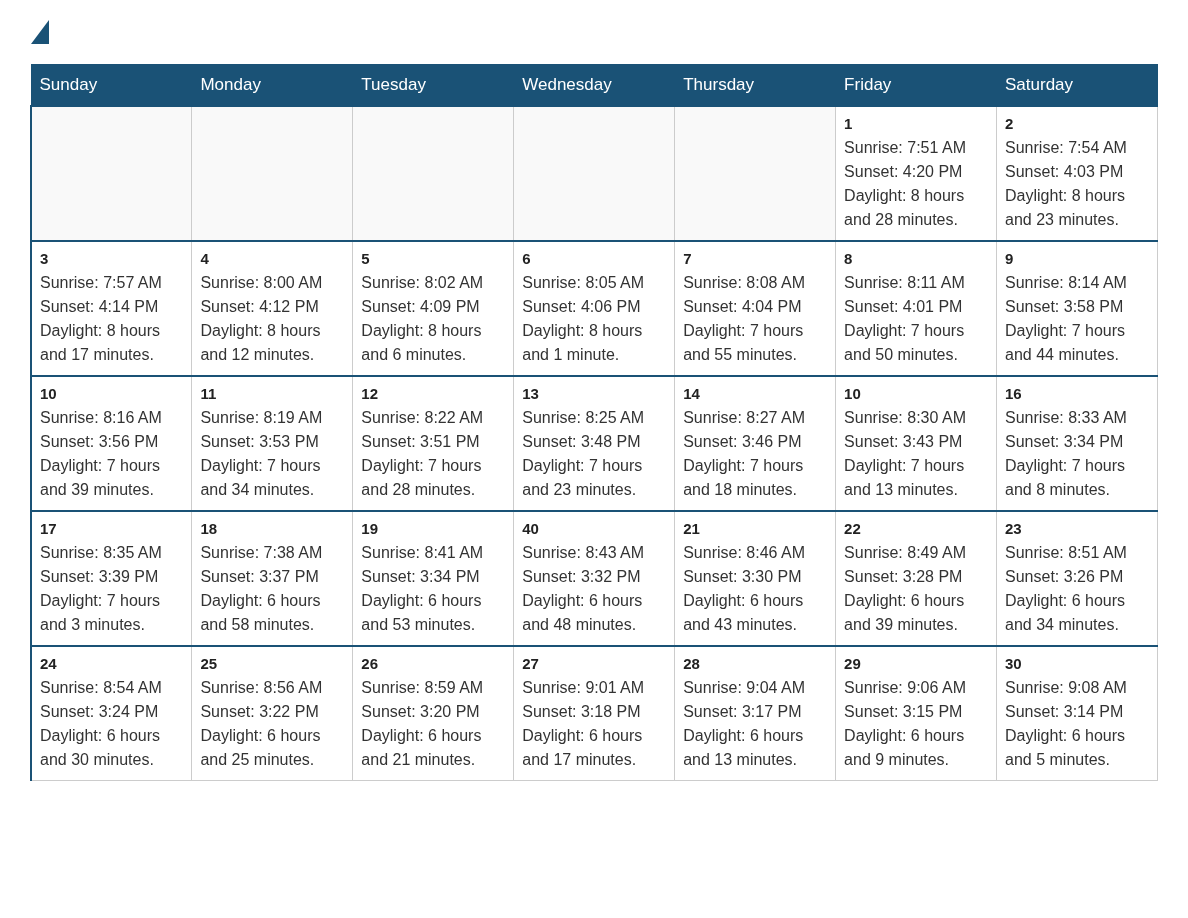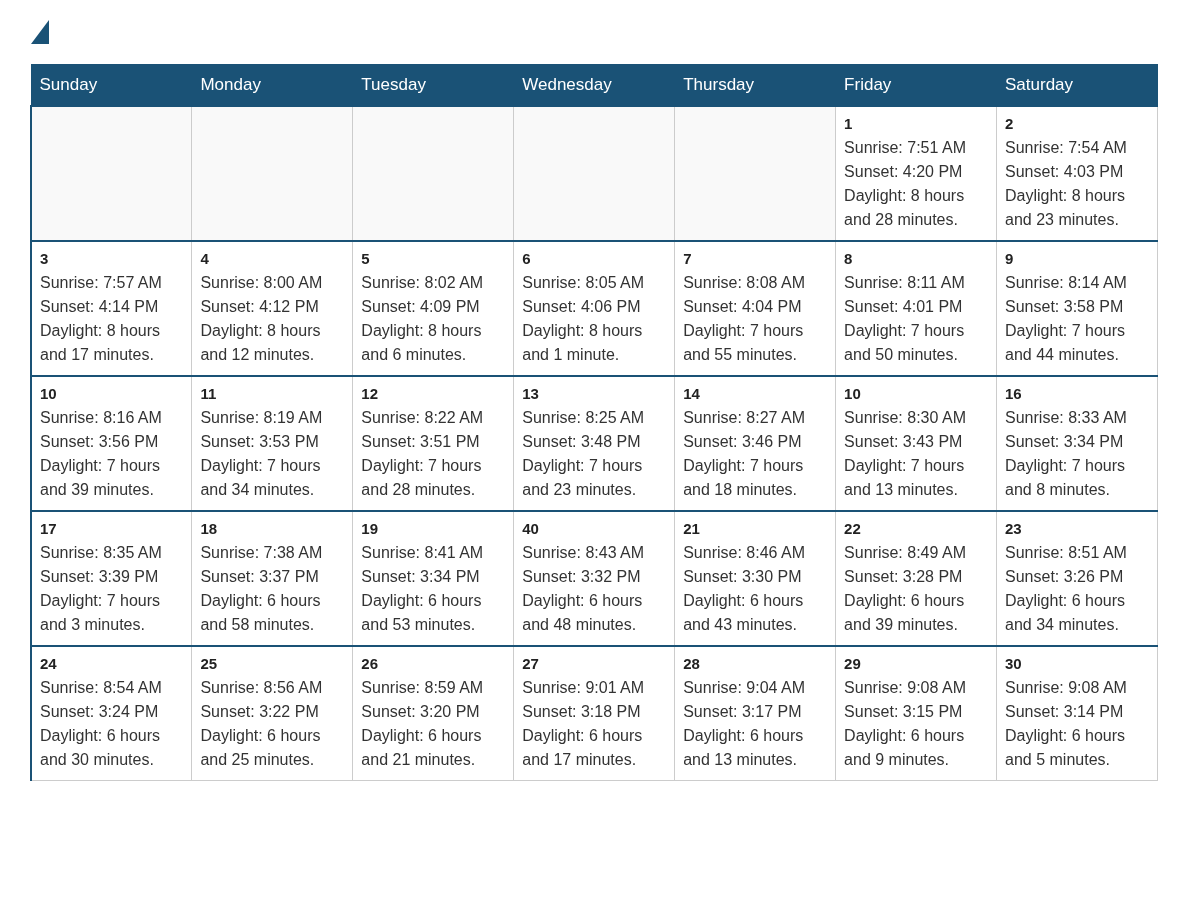"Sunrise: 9:08 AM Sunset: 3:15" div.day-info { text: 9:08 -> 9:06 }
